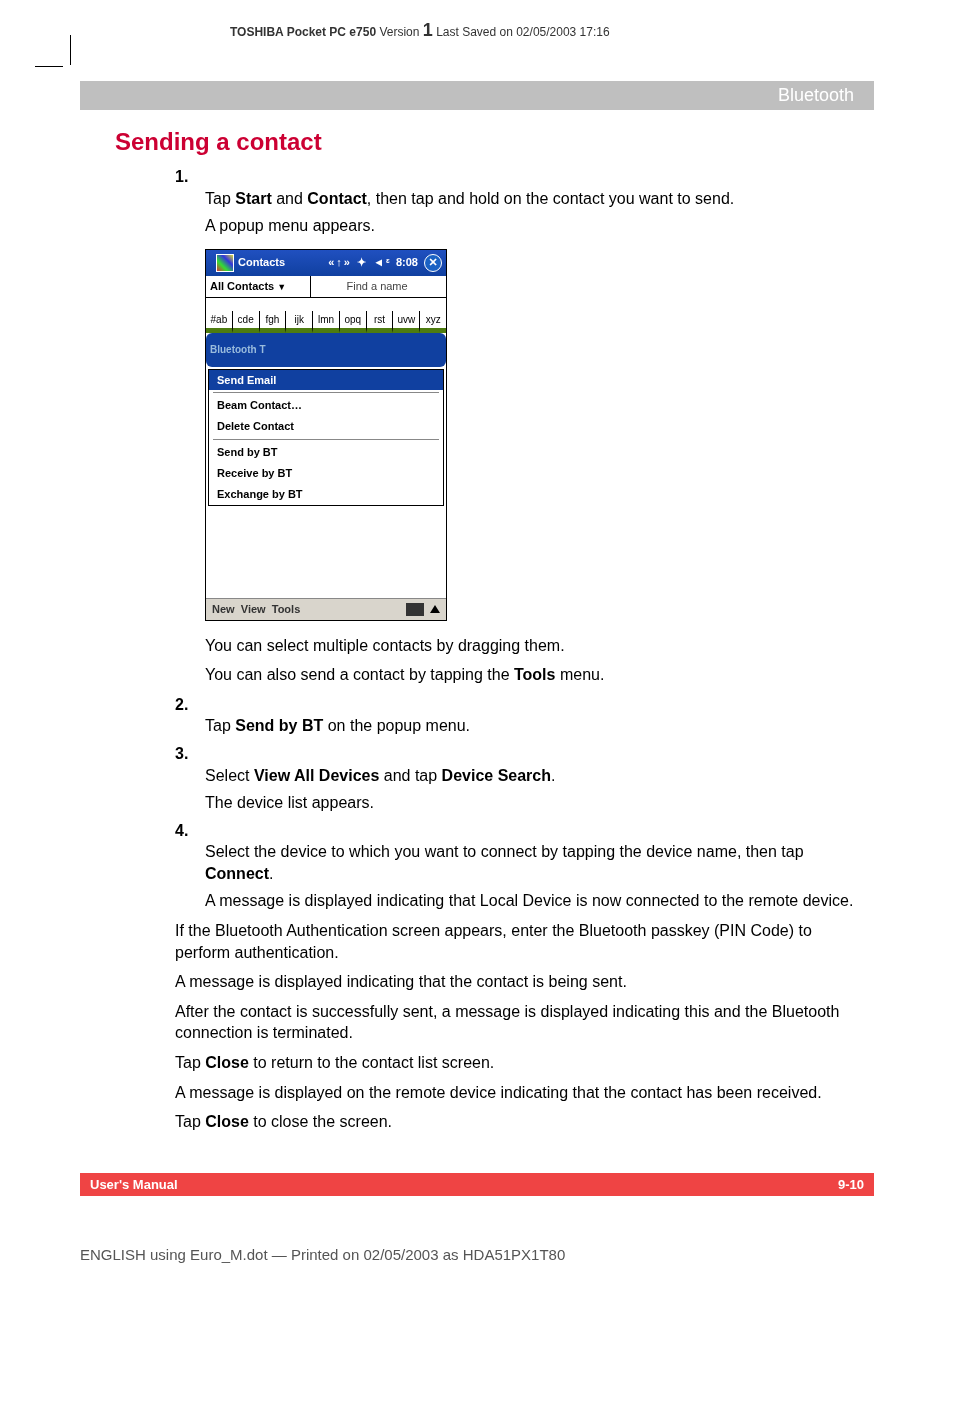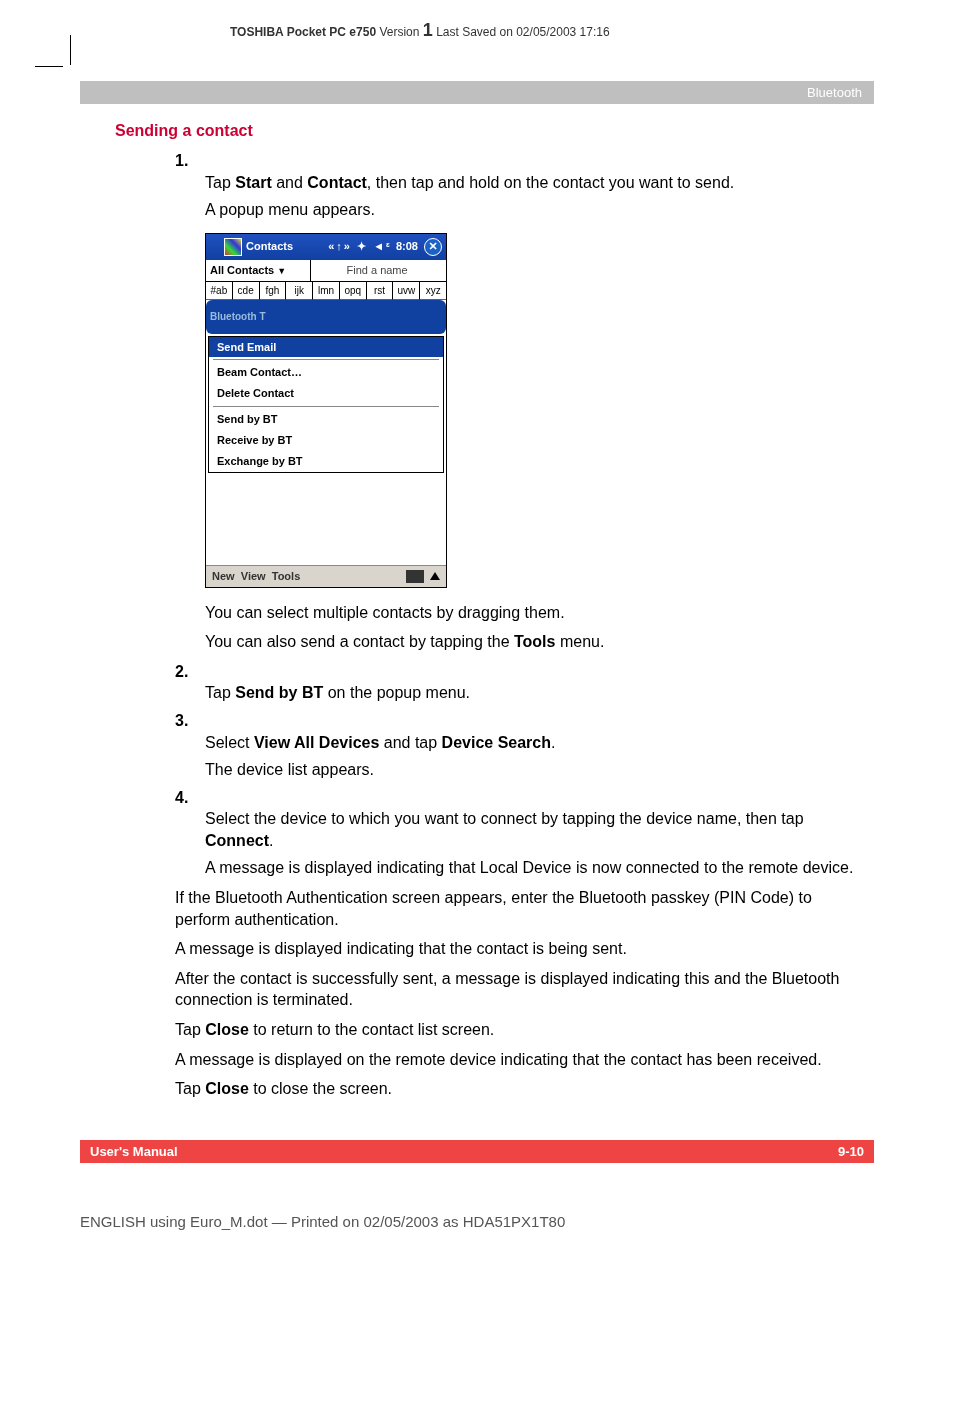"Bluetooth" .breadcrumb-bar { font-size: 13px -> 18px; padding: 4px 12px -> 4px 20px }
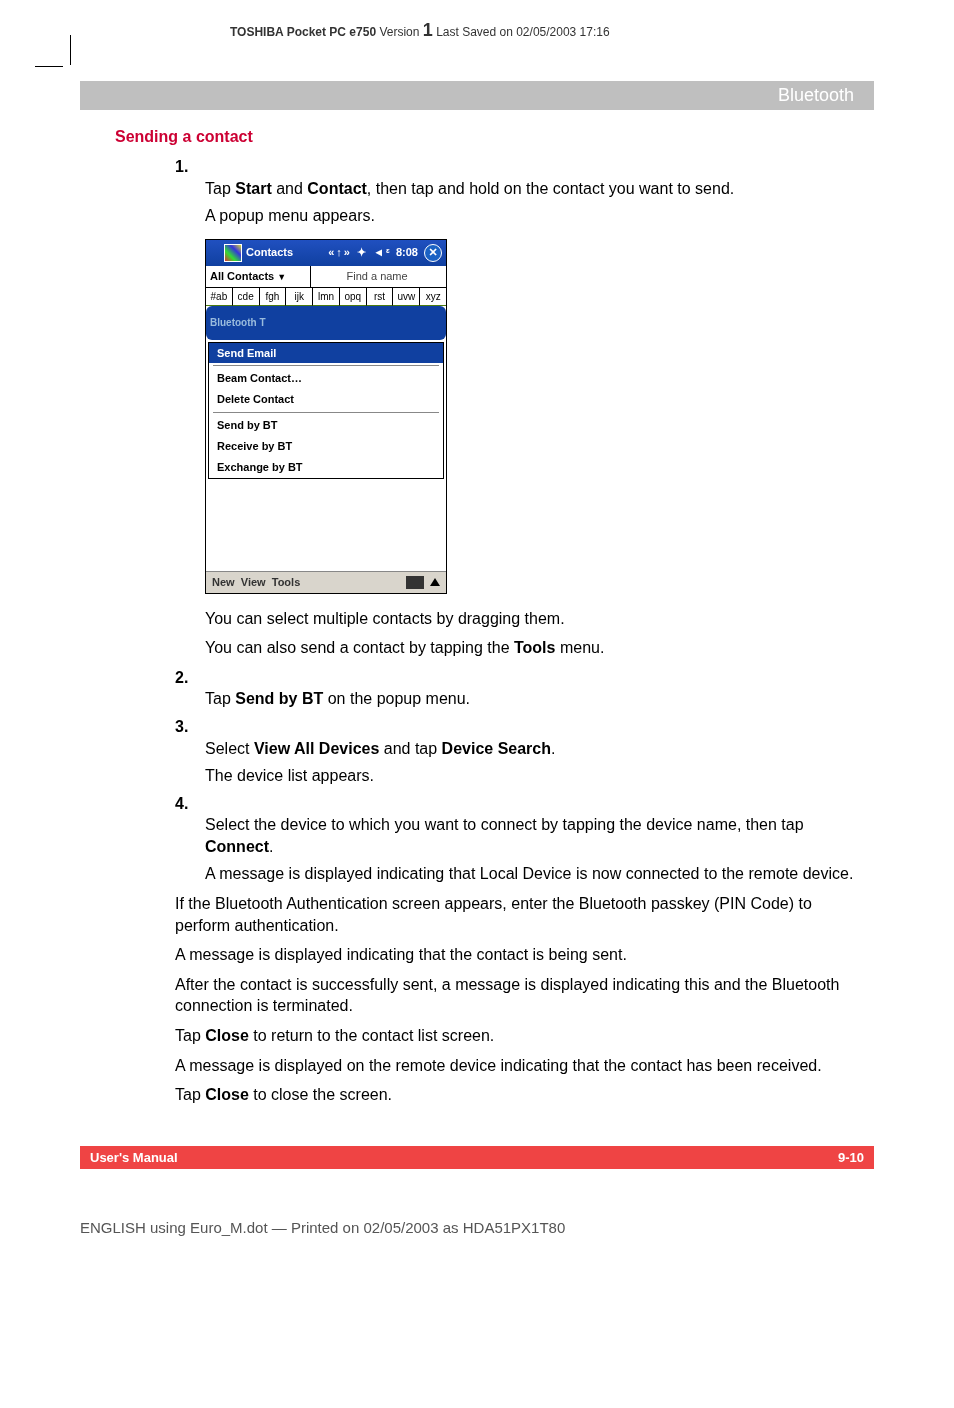"Sending a contact" h2.section { font-size: 16px -> 24px }
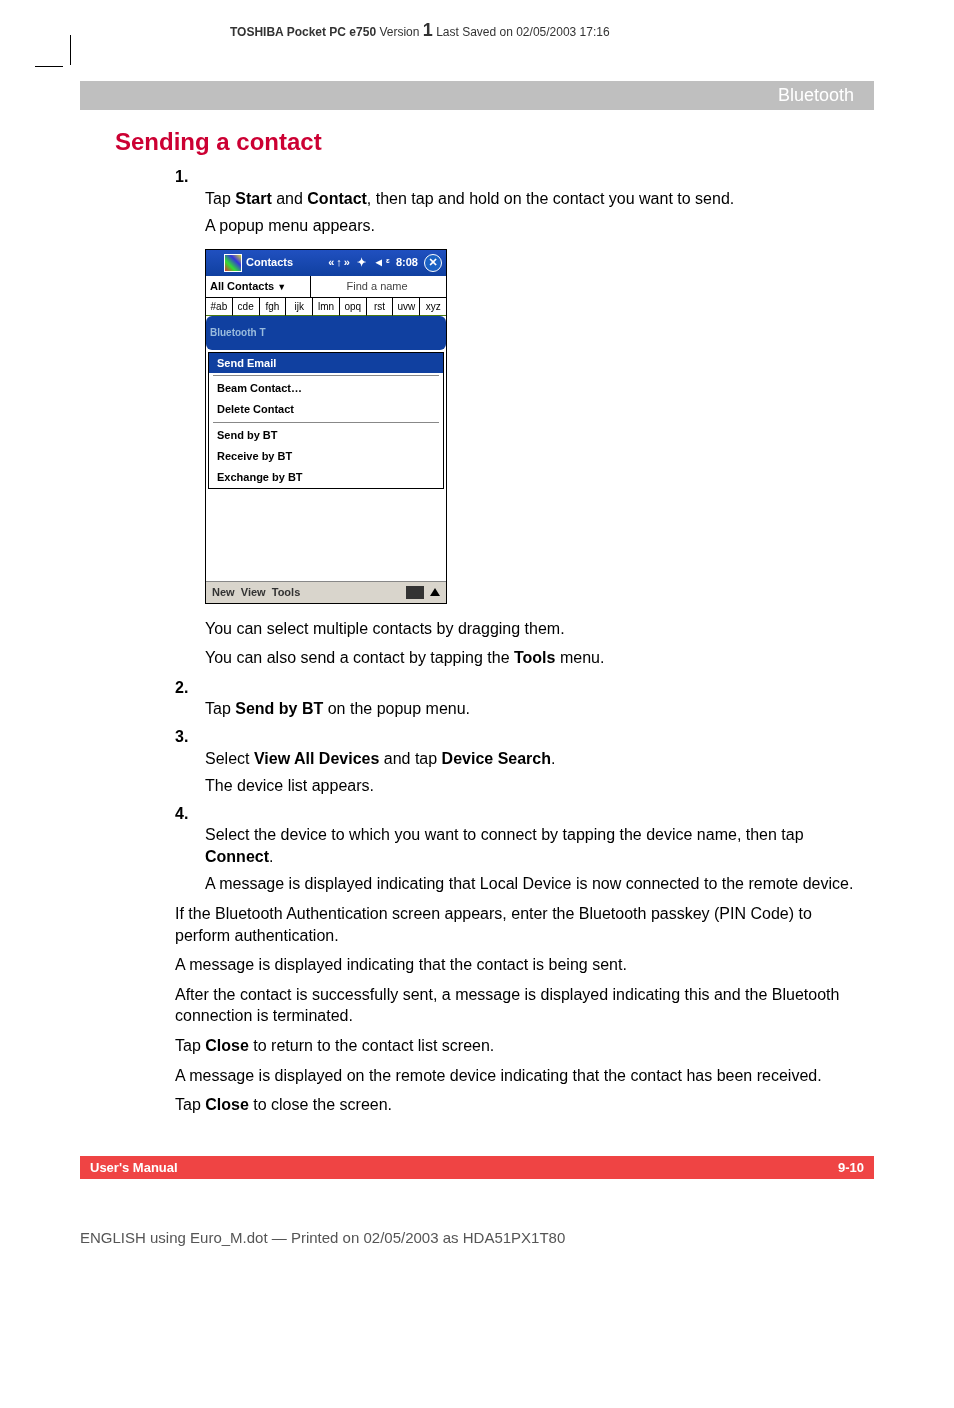"Contacts" .titlebar { padding: 2px 4px 2px 18px -> 2px 4px 2px 10px }
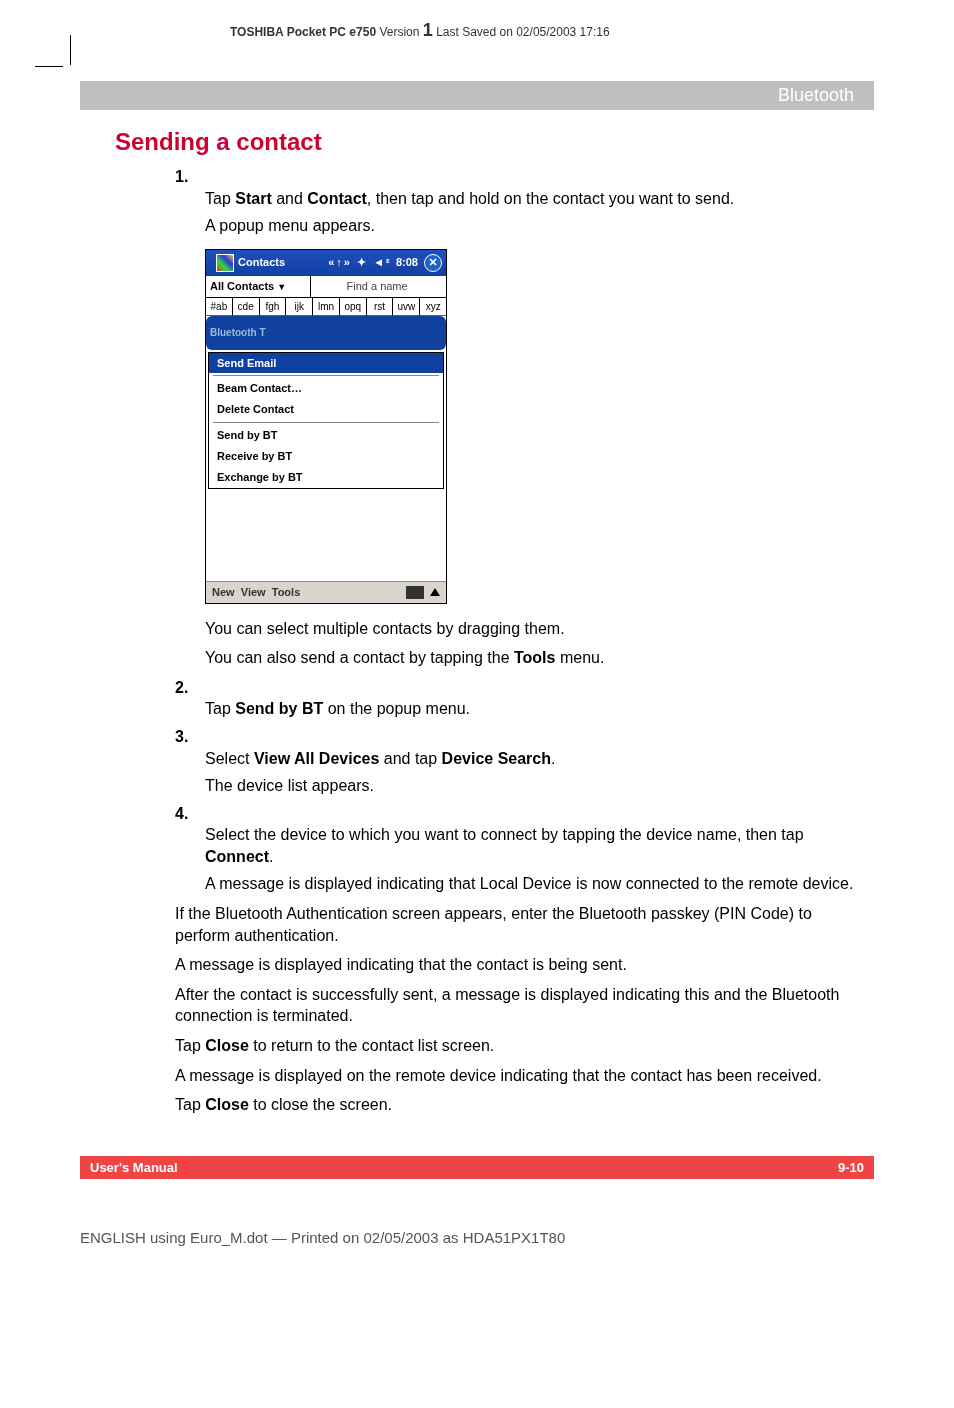"#ab" .alpha div { border-bottom: 1px solid #4d7c0f -> 5px solid #4d7c0f; margin-top: none -> 13px }
